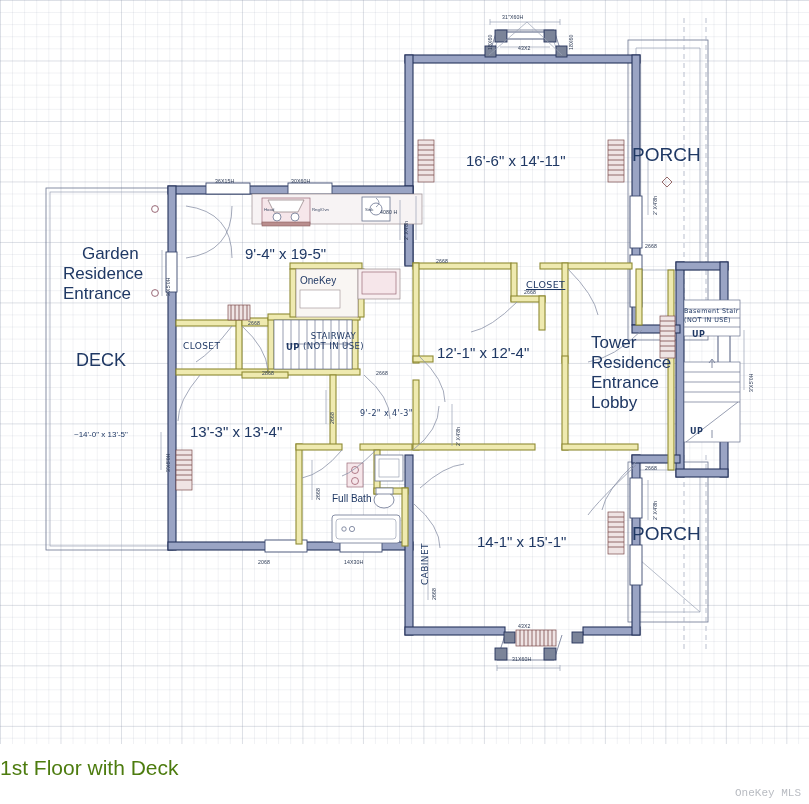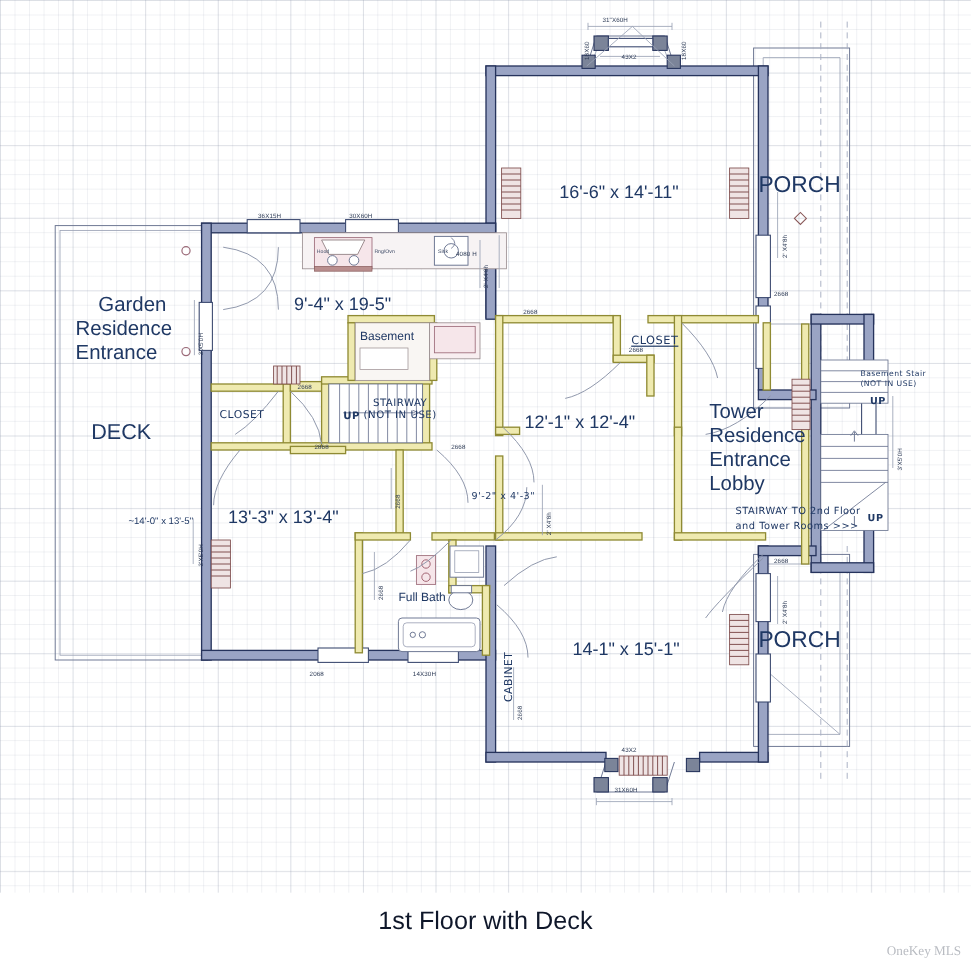"Basement" div.lbl { text: Basement -> OneKey }
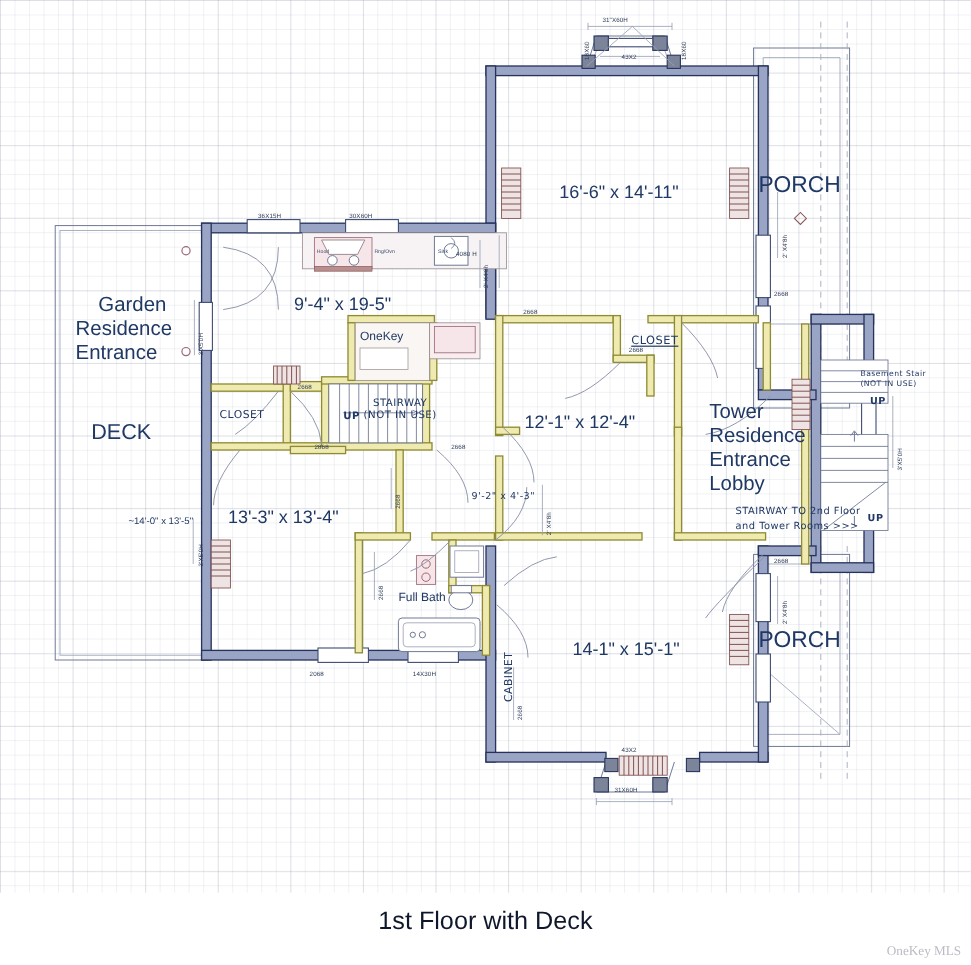"Basement Stair" .lbl-small { margin-left: 33px -> none }
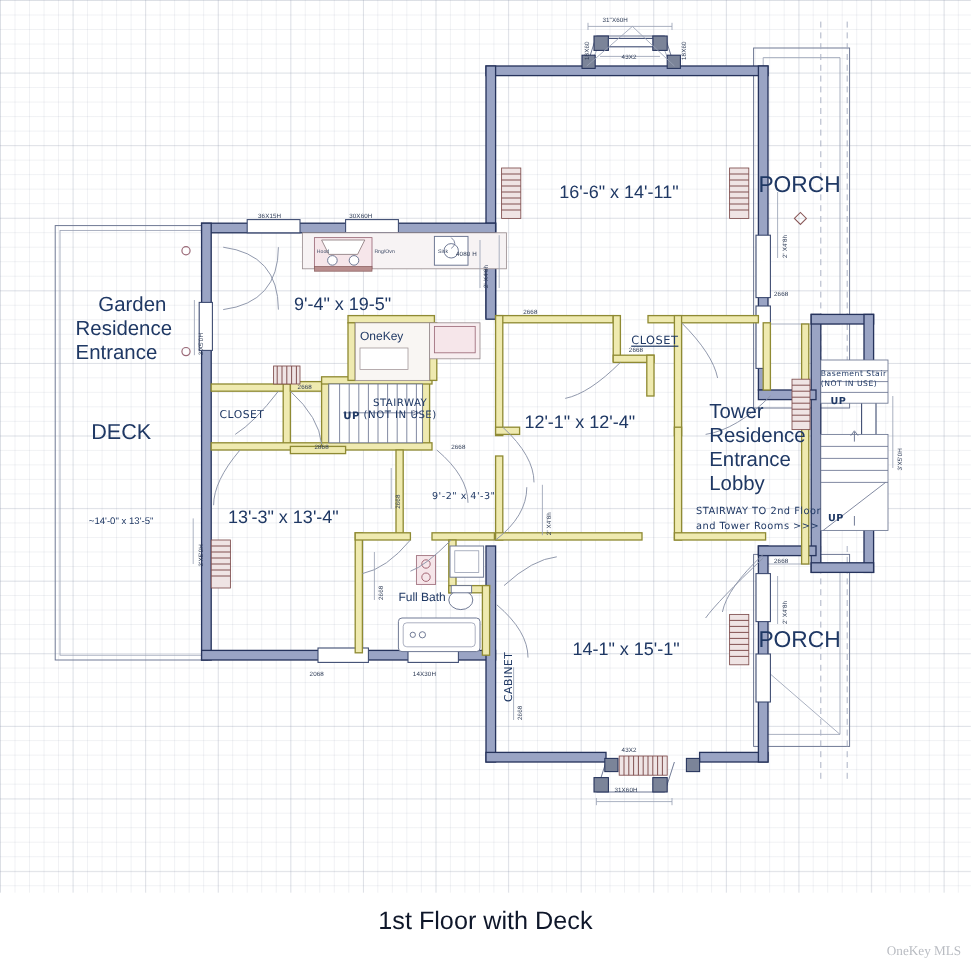"STAIRWAY TO 2nd Floor" div.lbl { html: <div>STAIRWAY TO 2nd Floor and Tower Rooms &gt;&gt;&gt;</div> -> none }
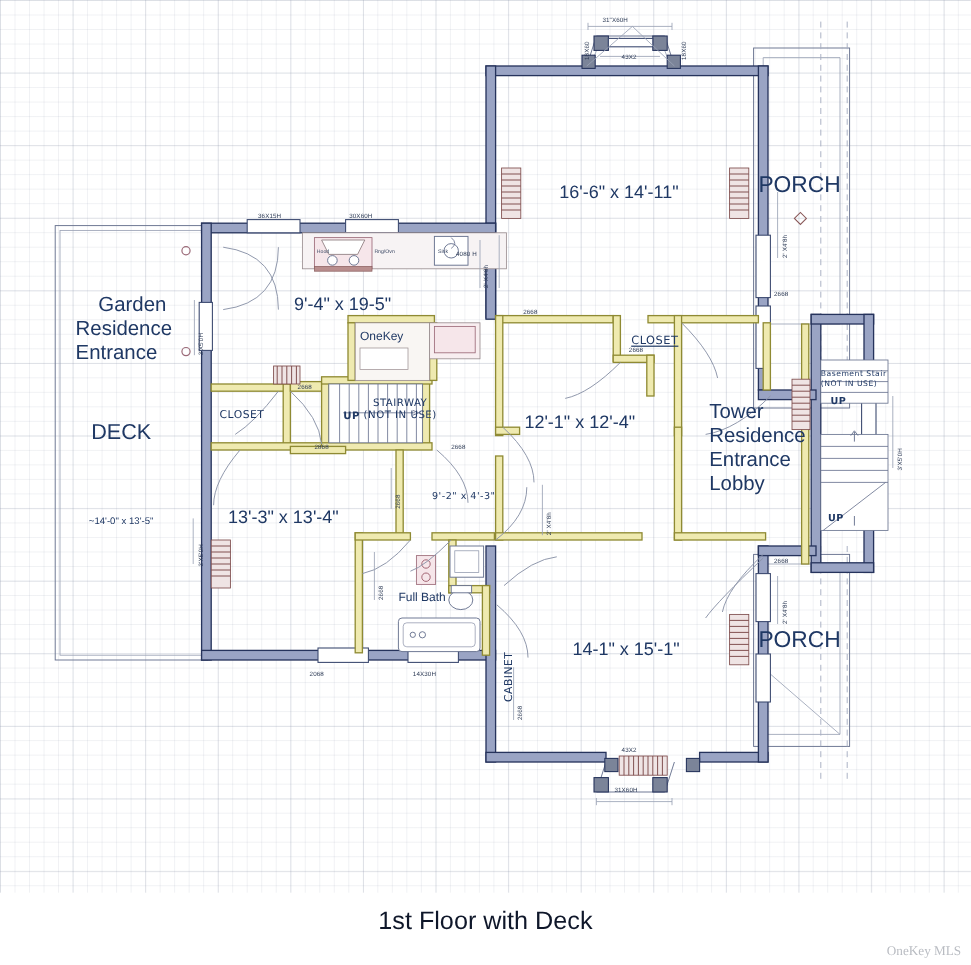"1st Floor with Deck" #caption-title { color: #0f172a -> #4d7c0f; text-align: center -> left }
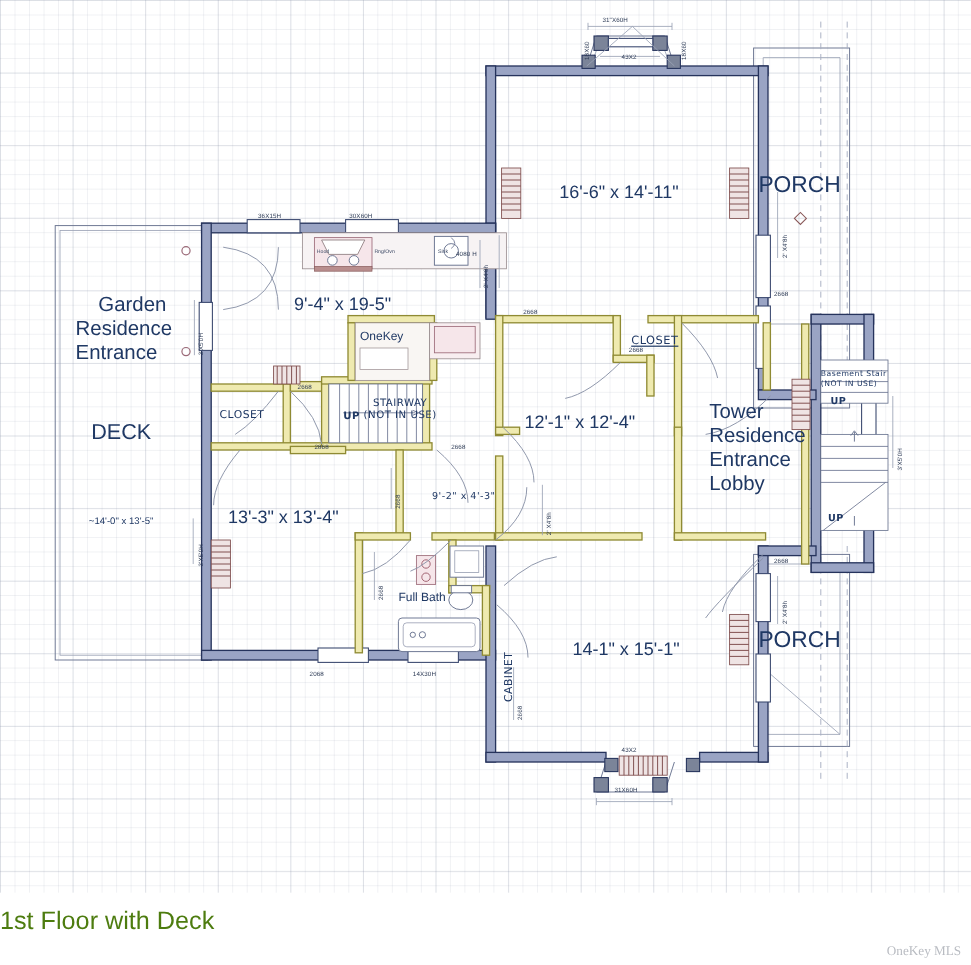"OneKey MLS" #watermark { font-family: Liberation Serif, serif -> Liberation Mono, monospace }
